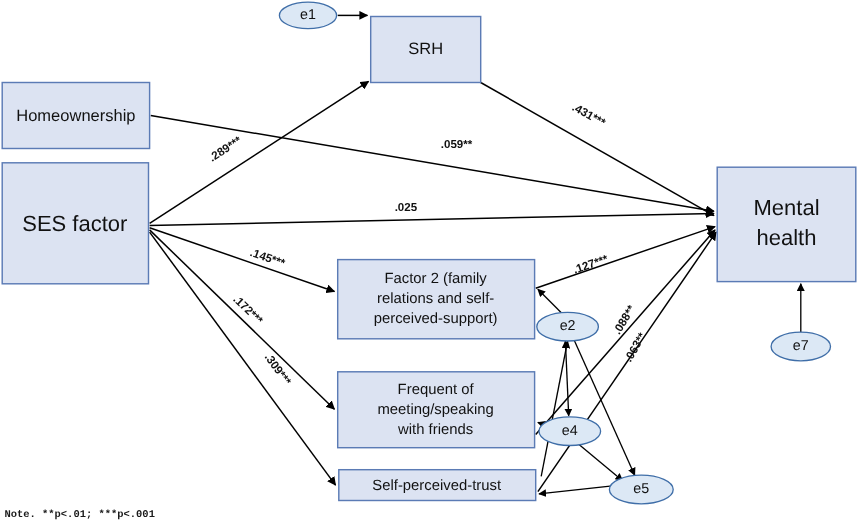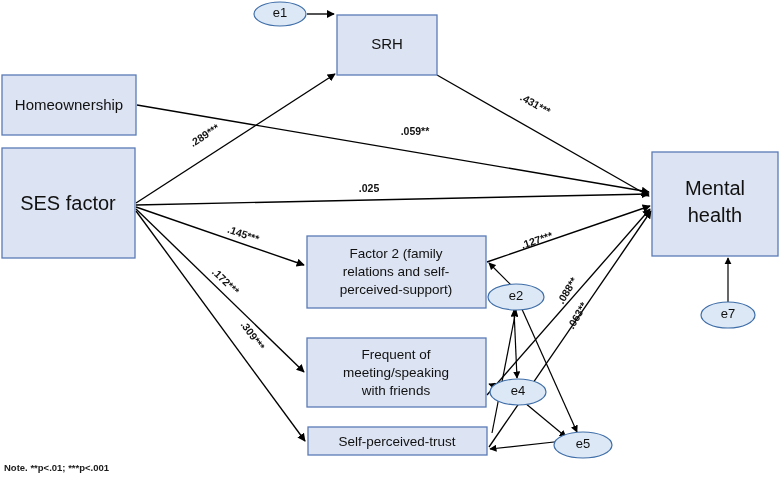"Note. **p<.01; ***p<.001" .note-text { font-family: Liberation Sans, sans-serif -> Liberation Mono, monospace }
